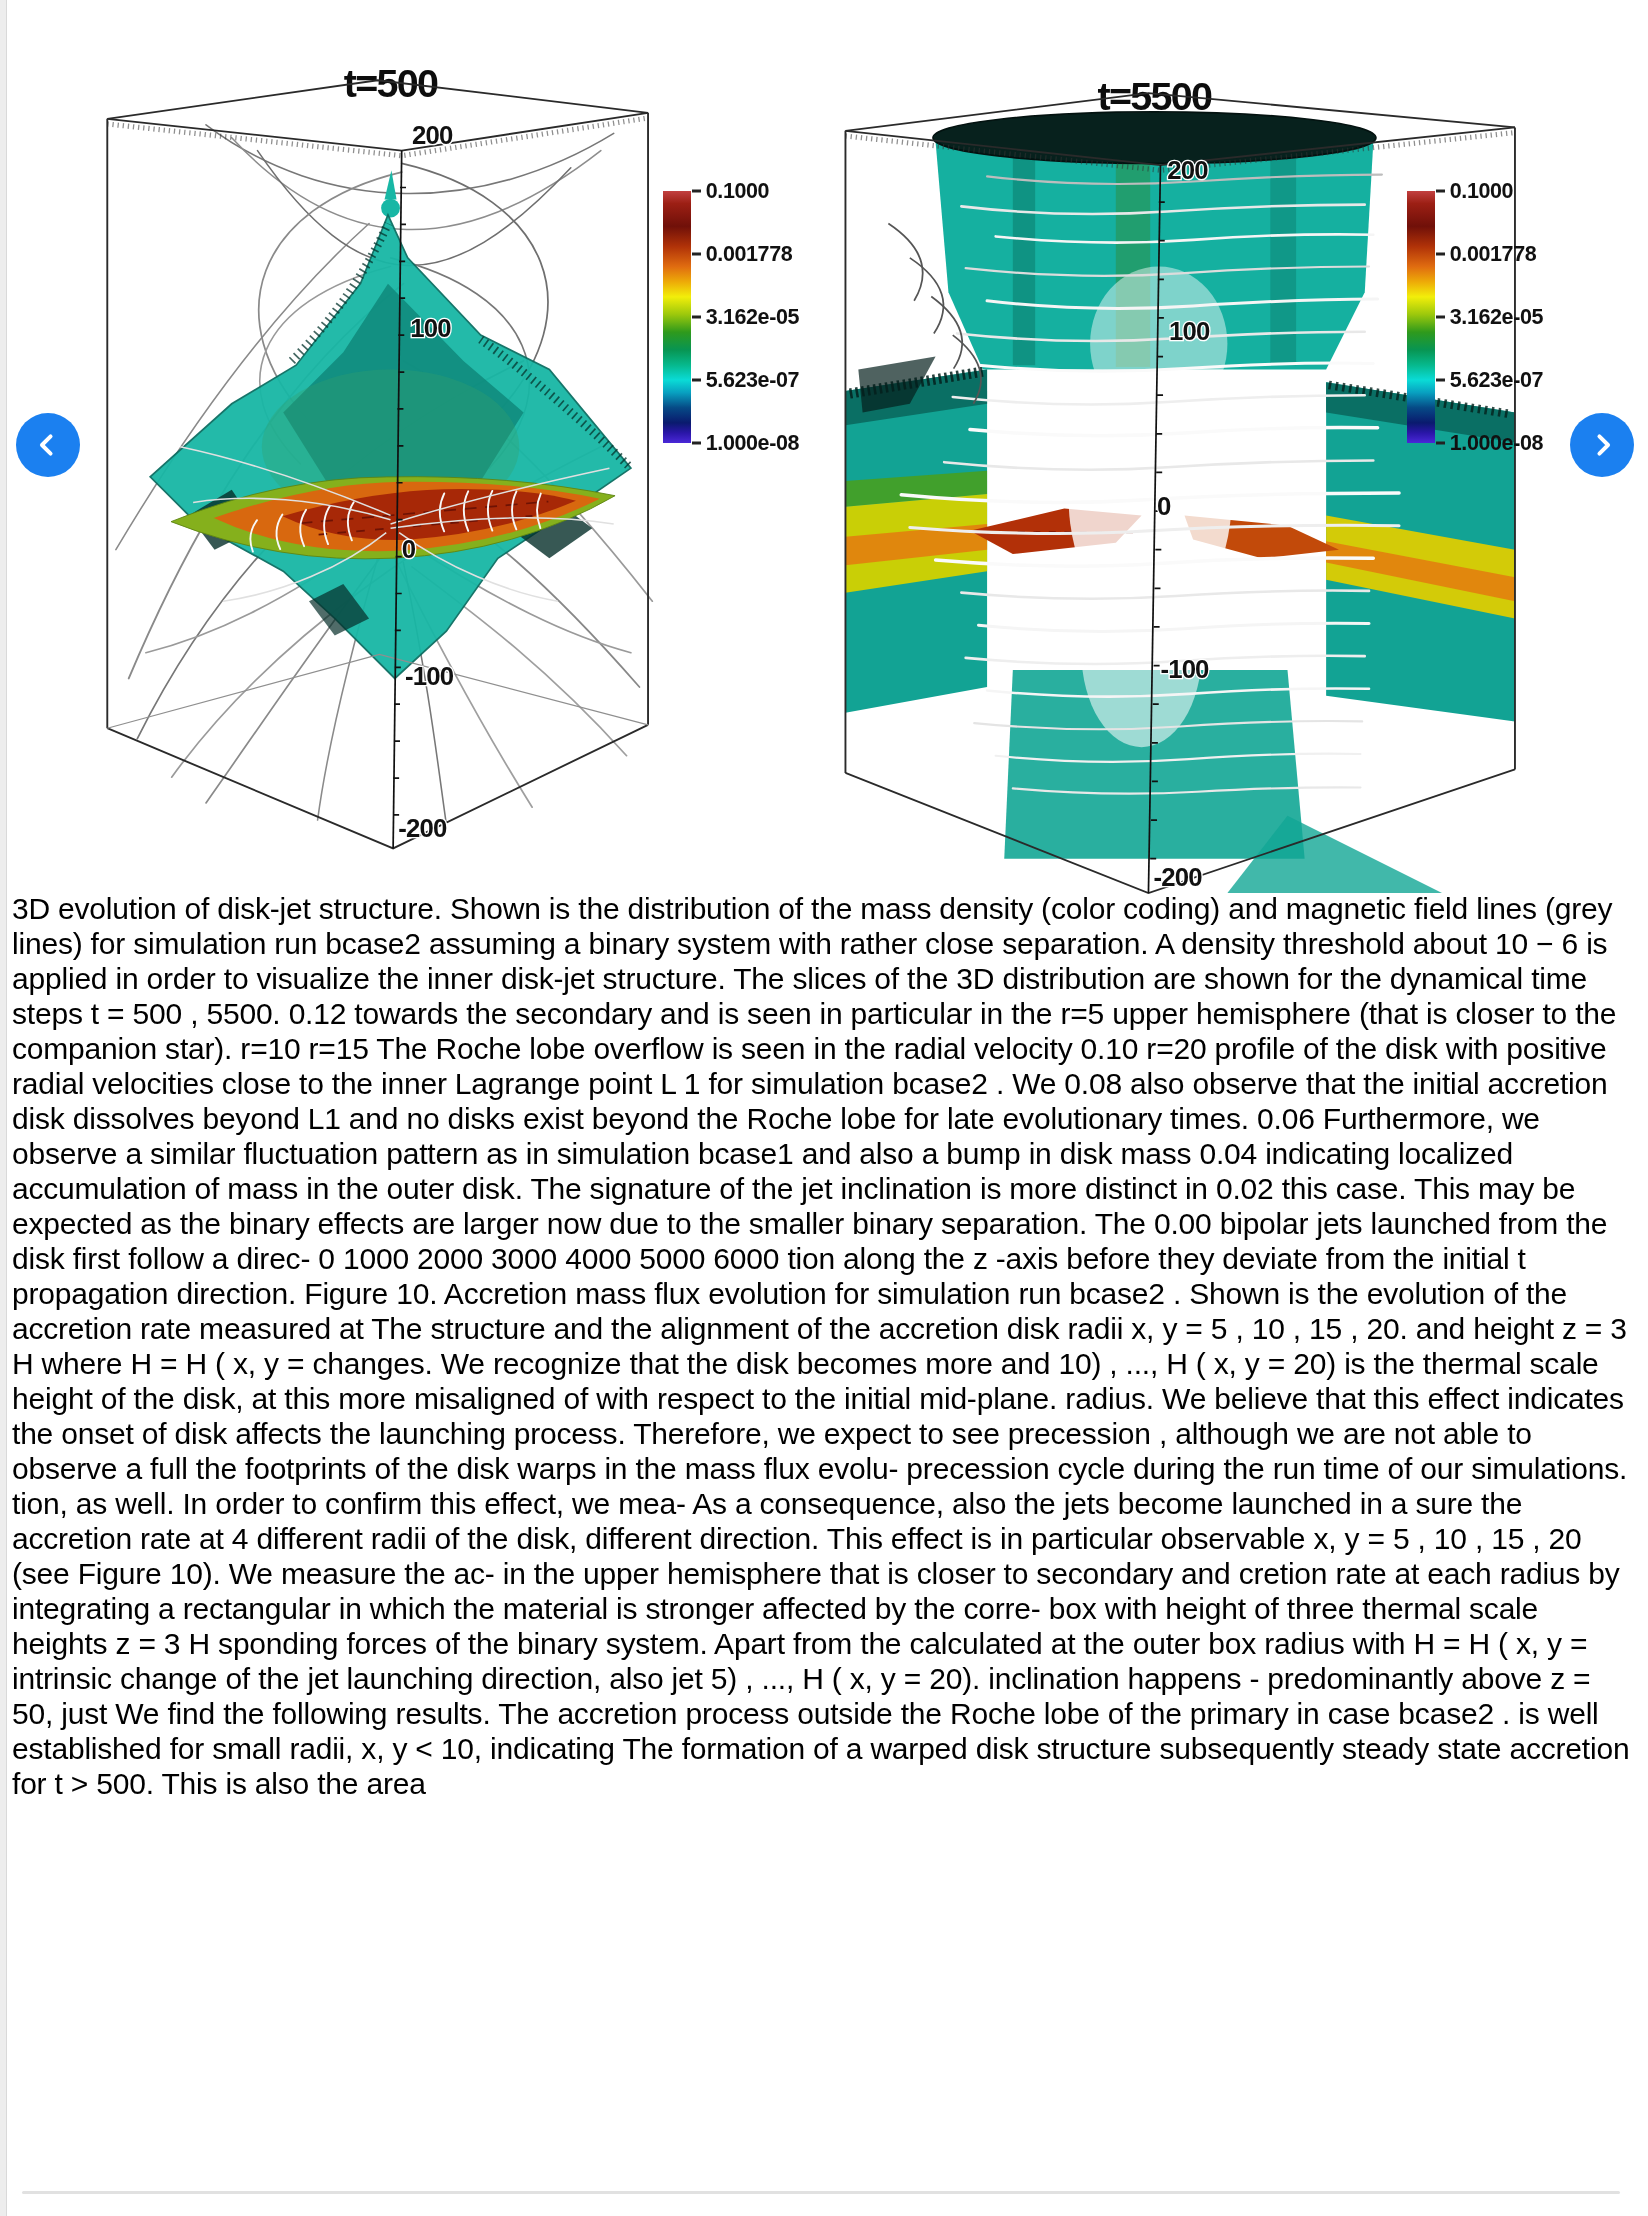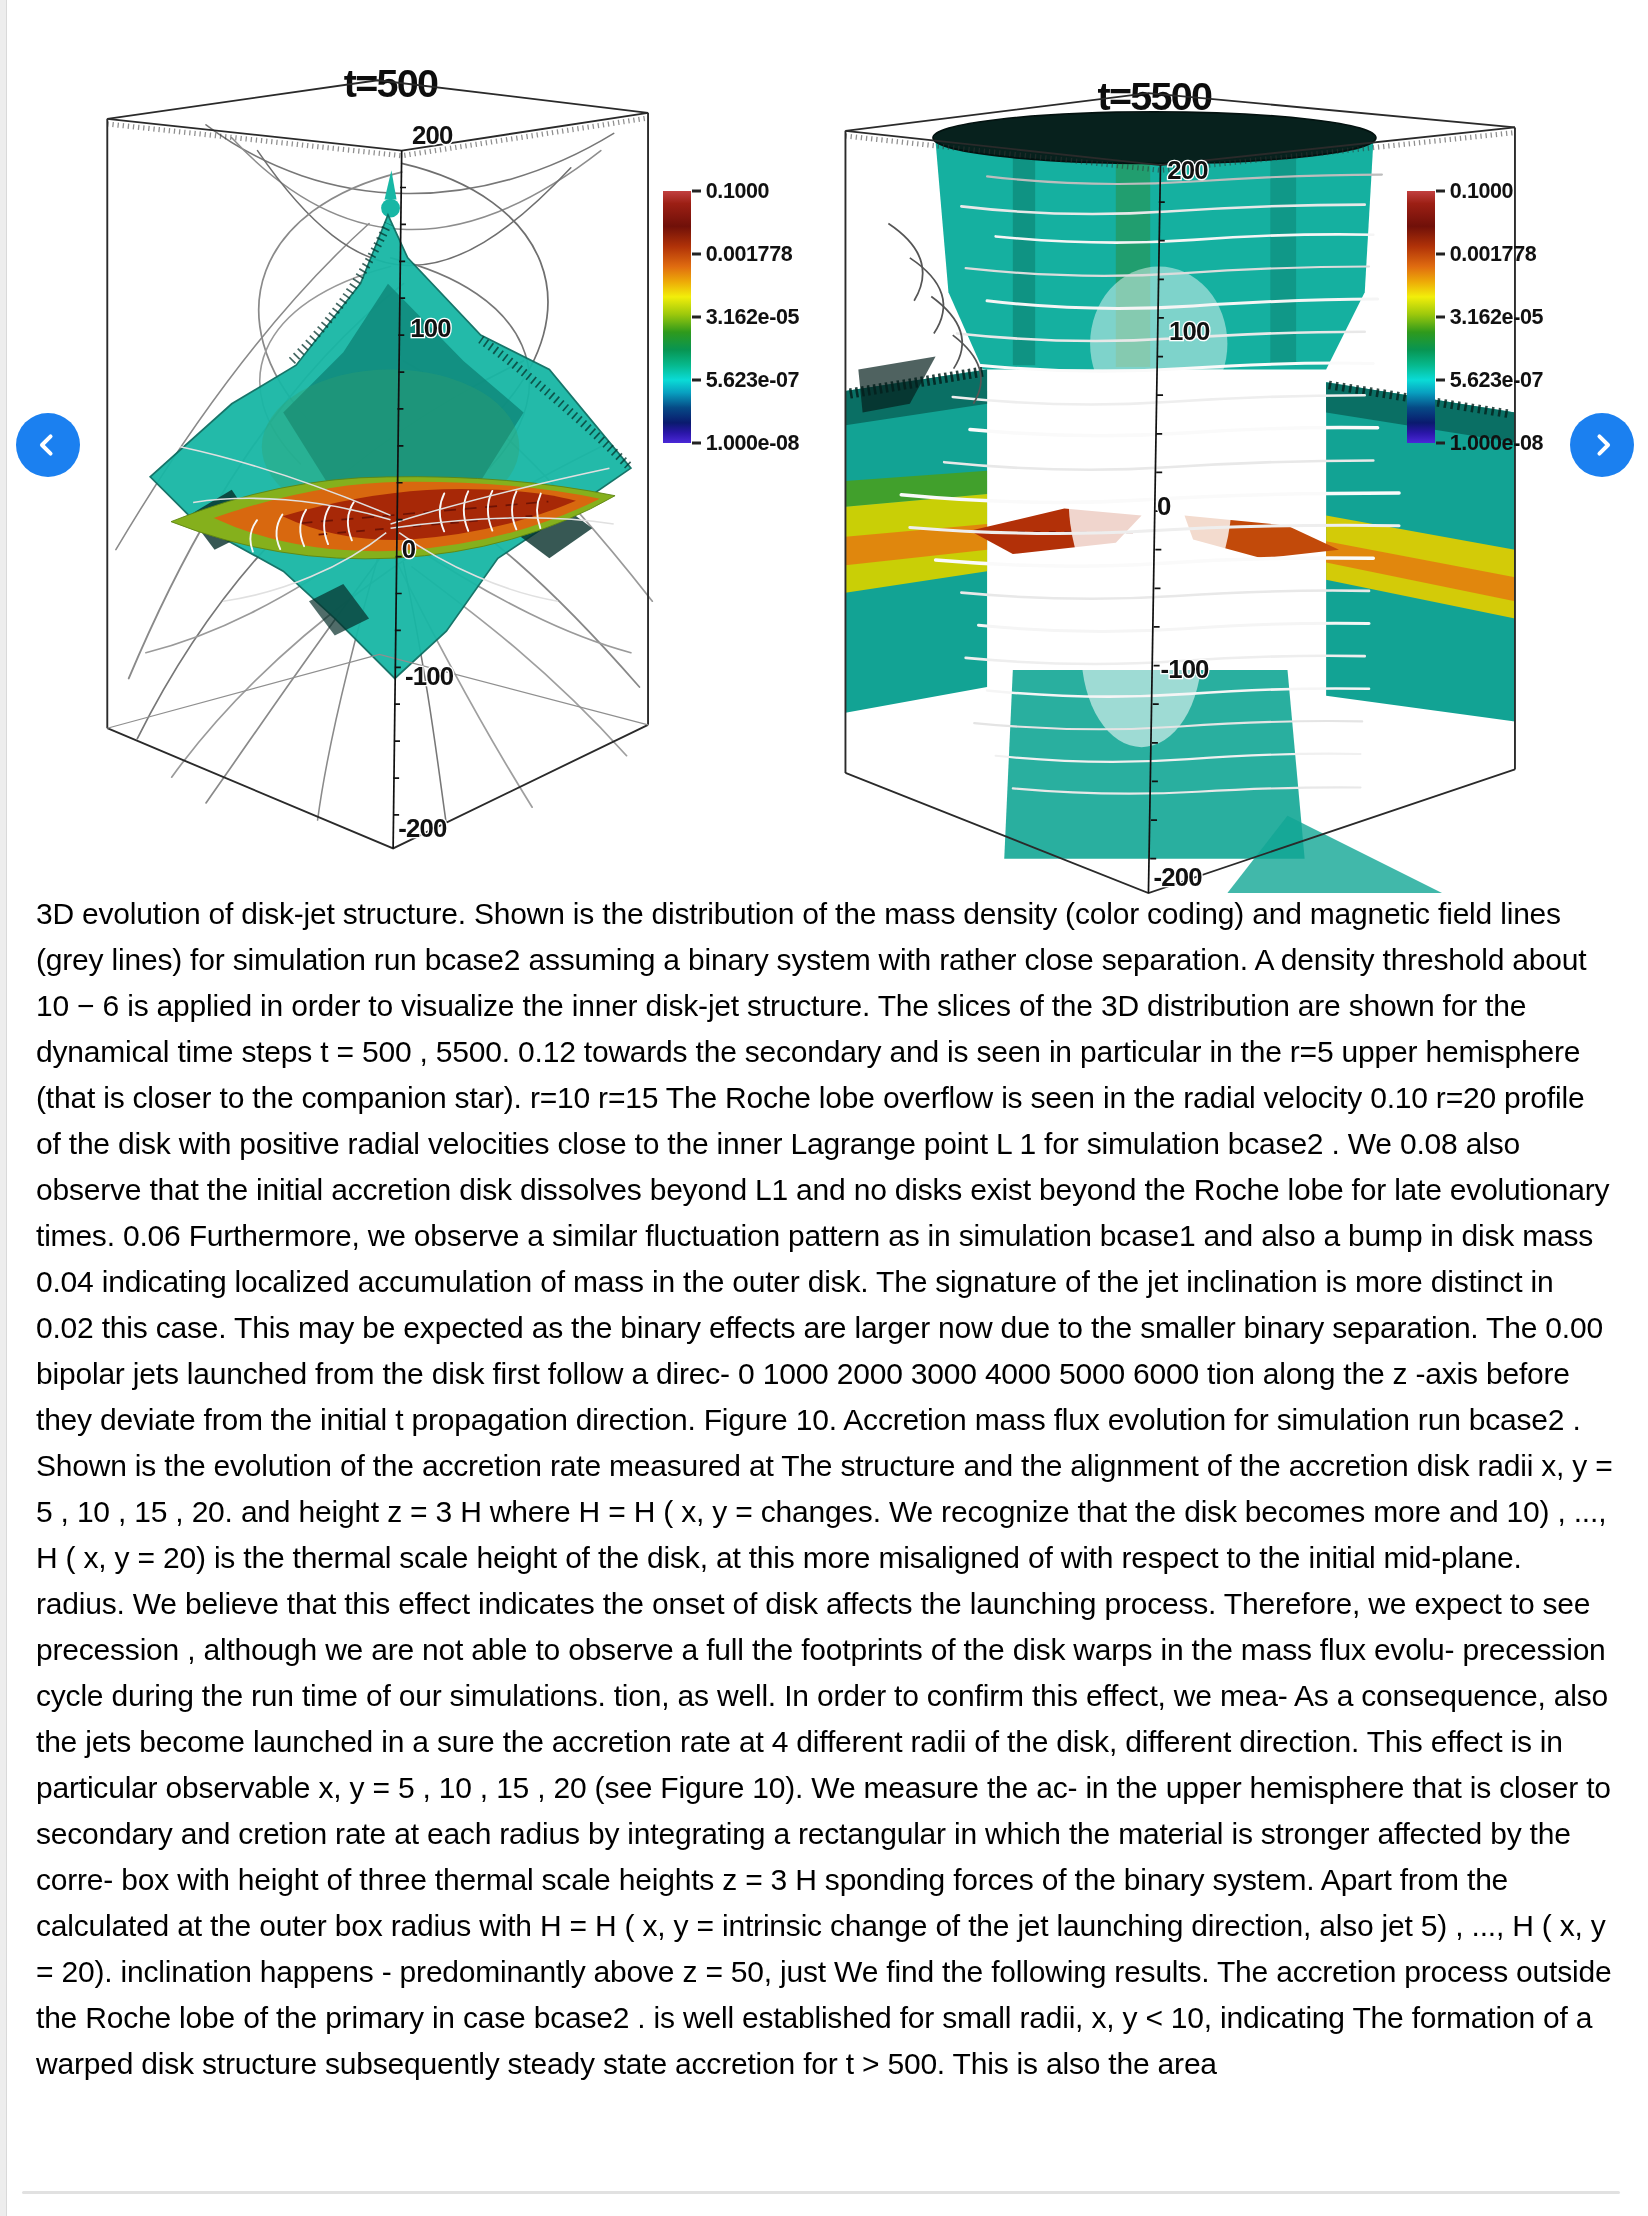"3D evolution of disk-jet structure." .caption { line-height: 46px -> 35px; padding: 0 36px -> 0 12px }
